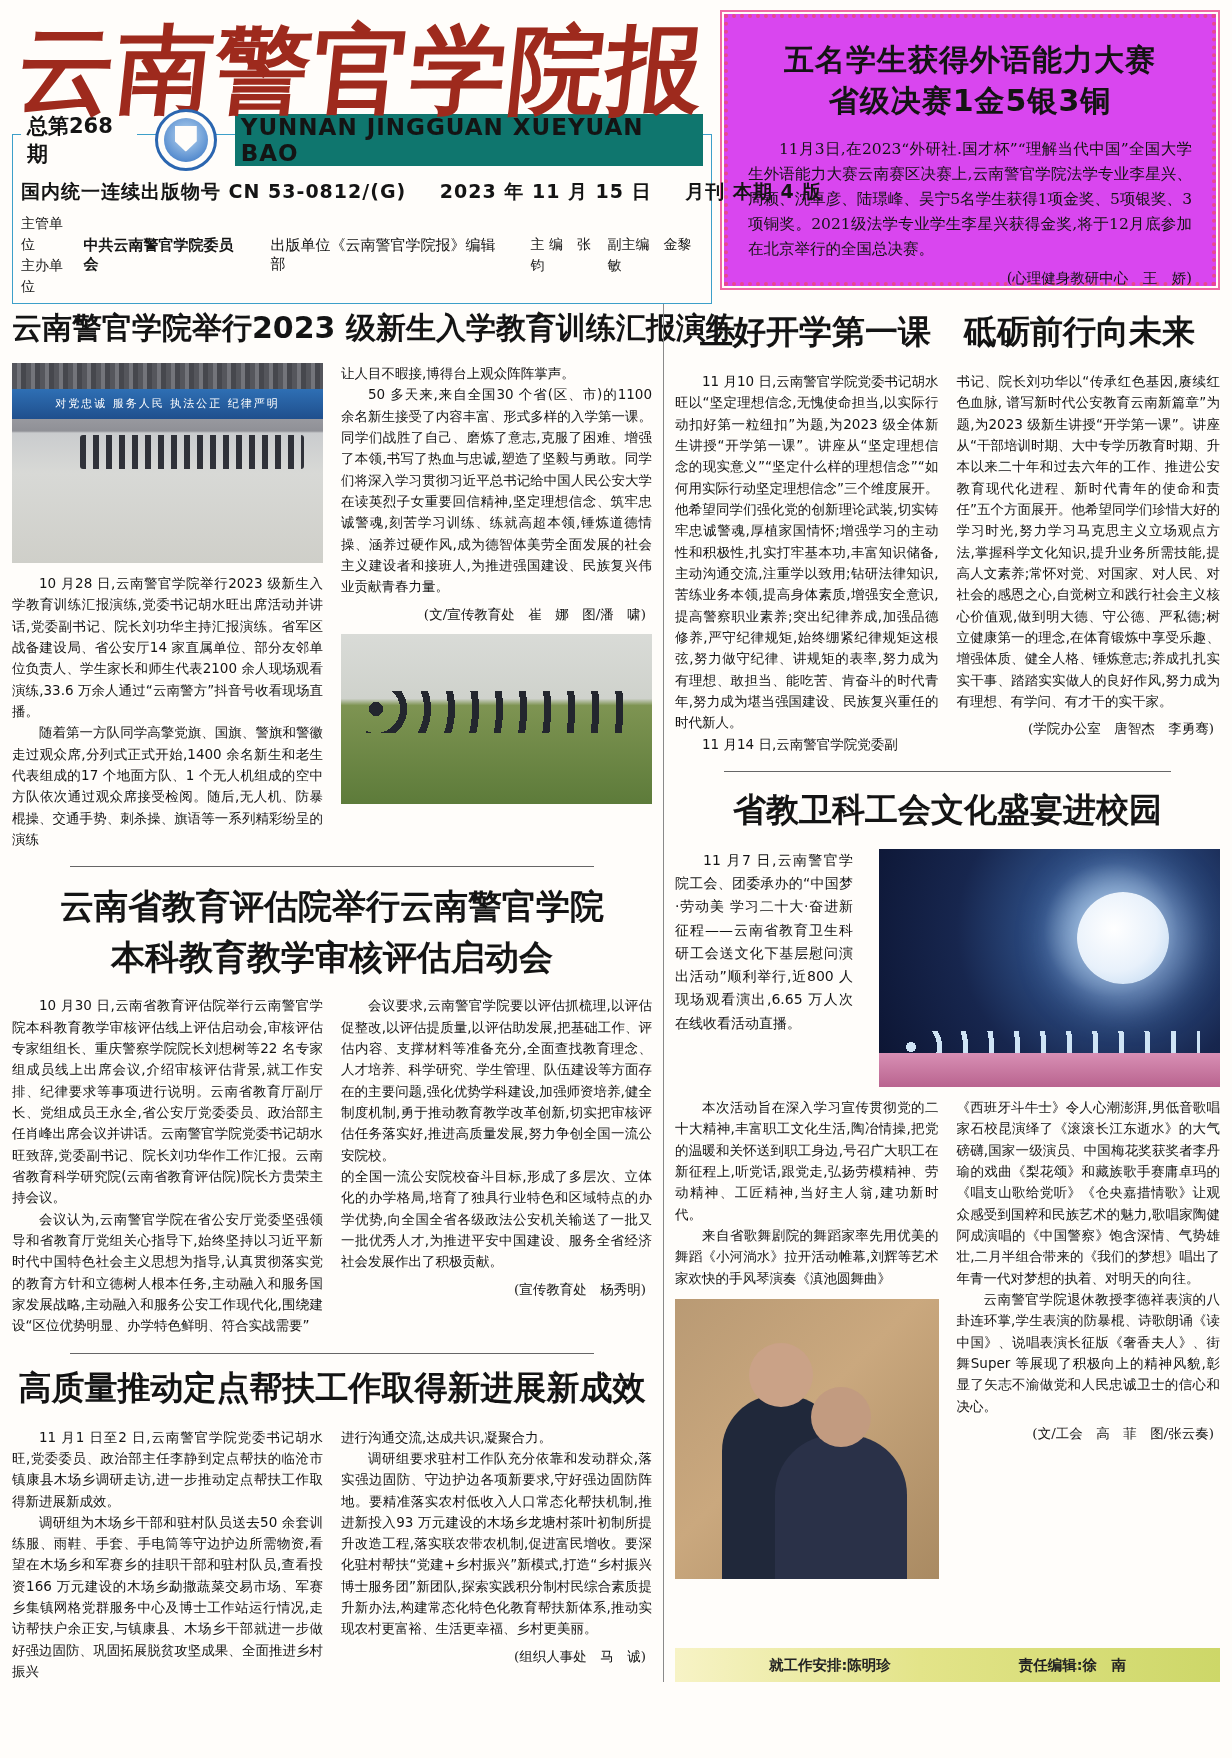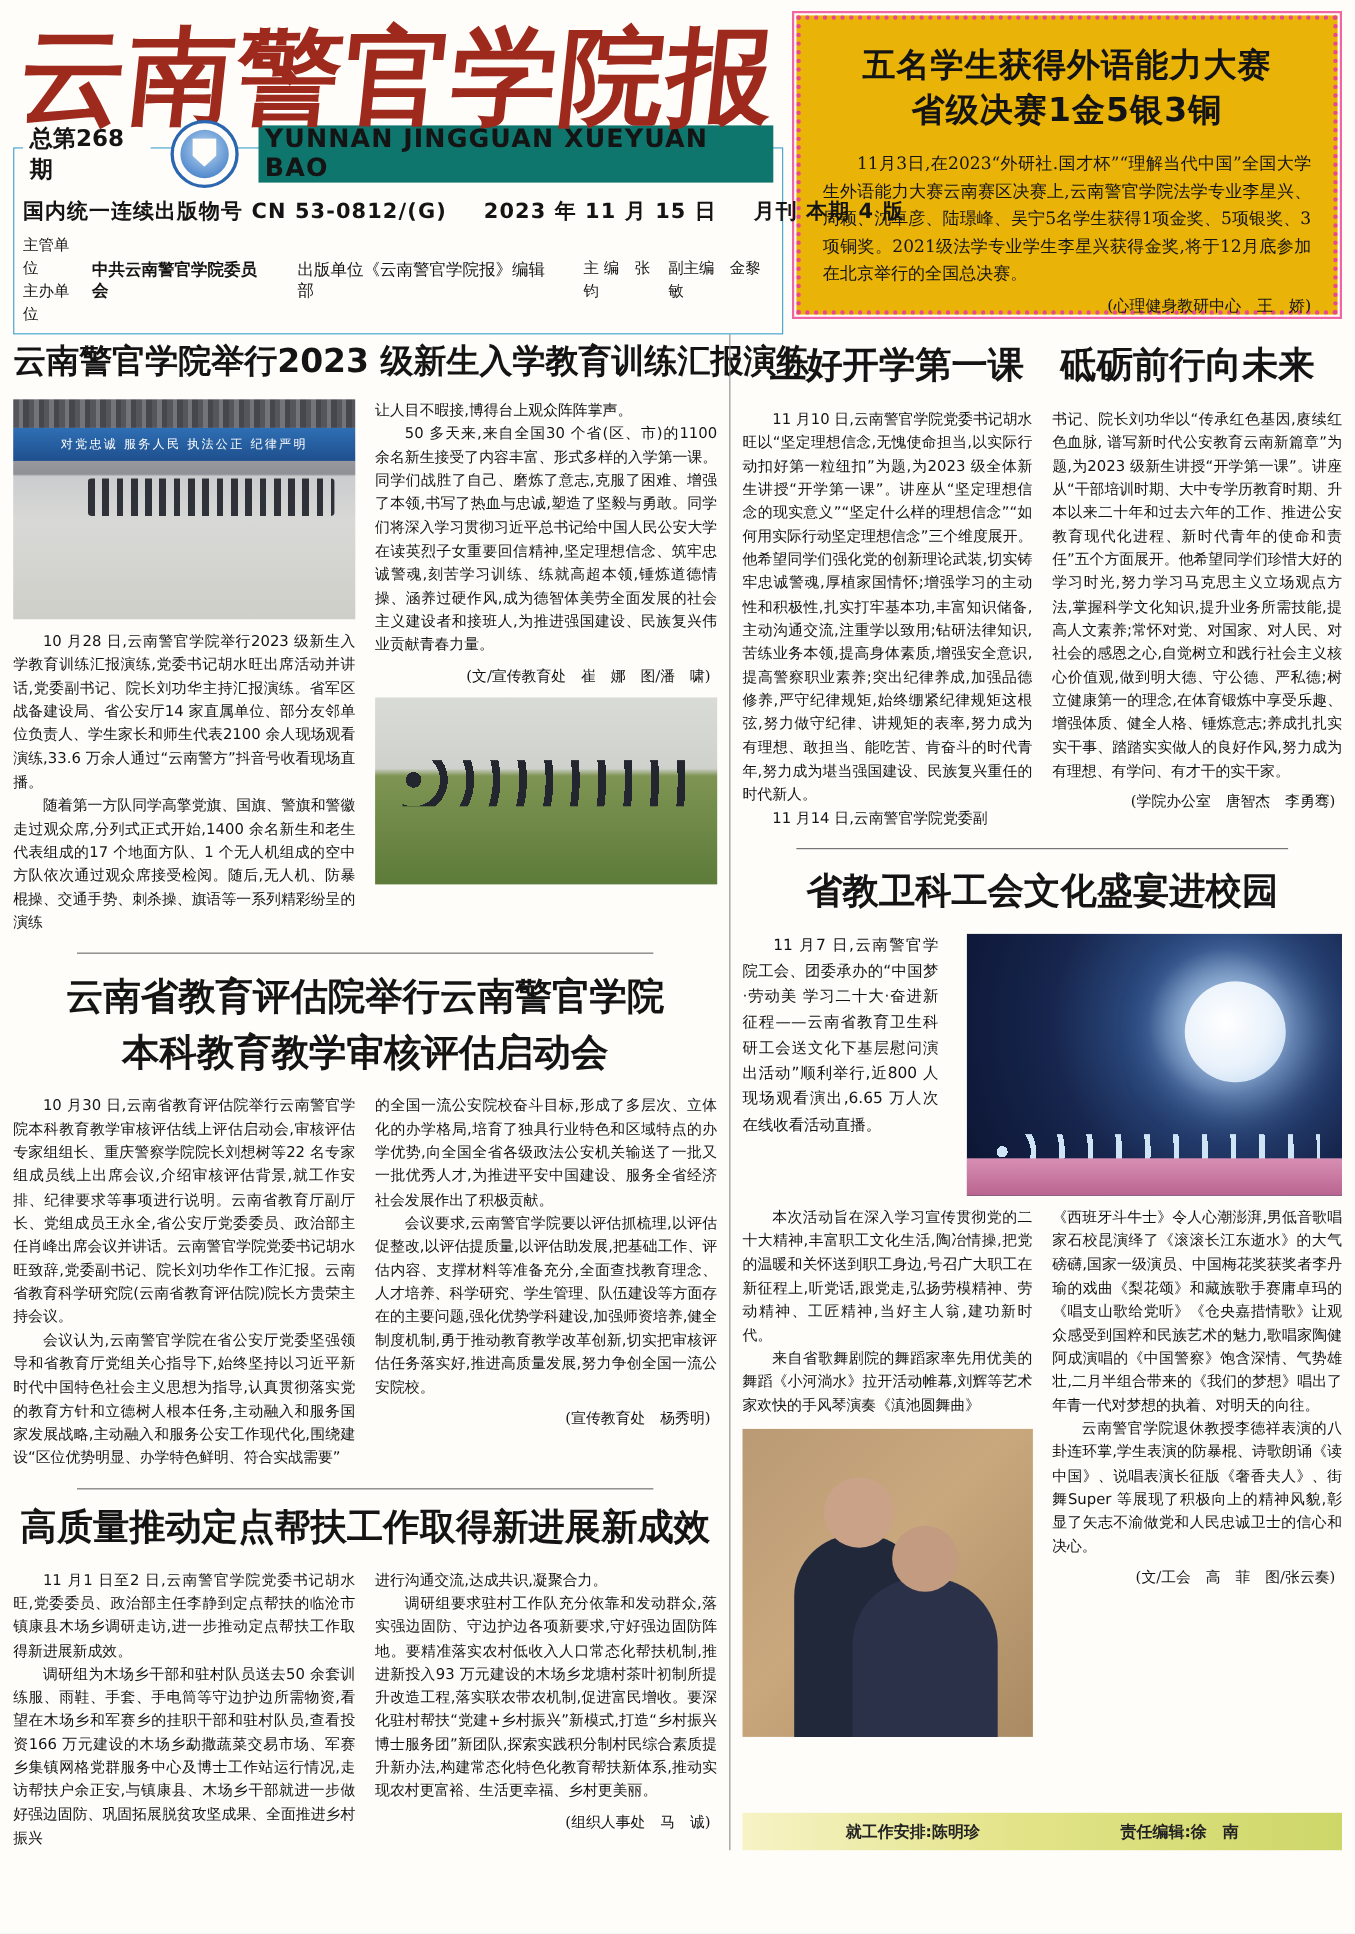"五名学生获得外语能力大赛" .bulletin { background: #eab308 -> #d946ef }
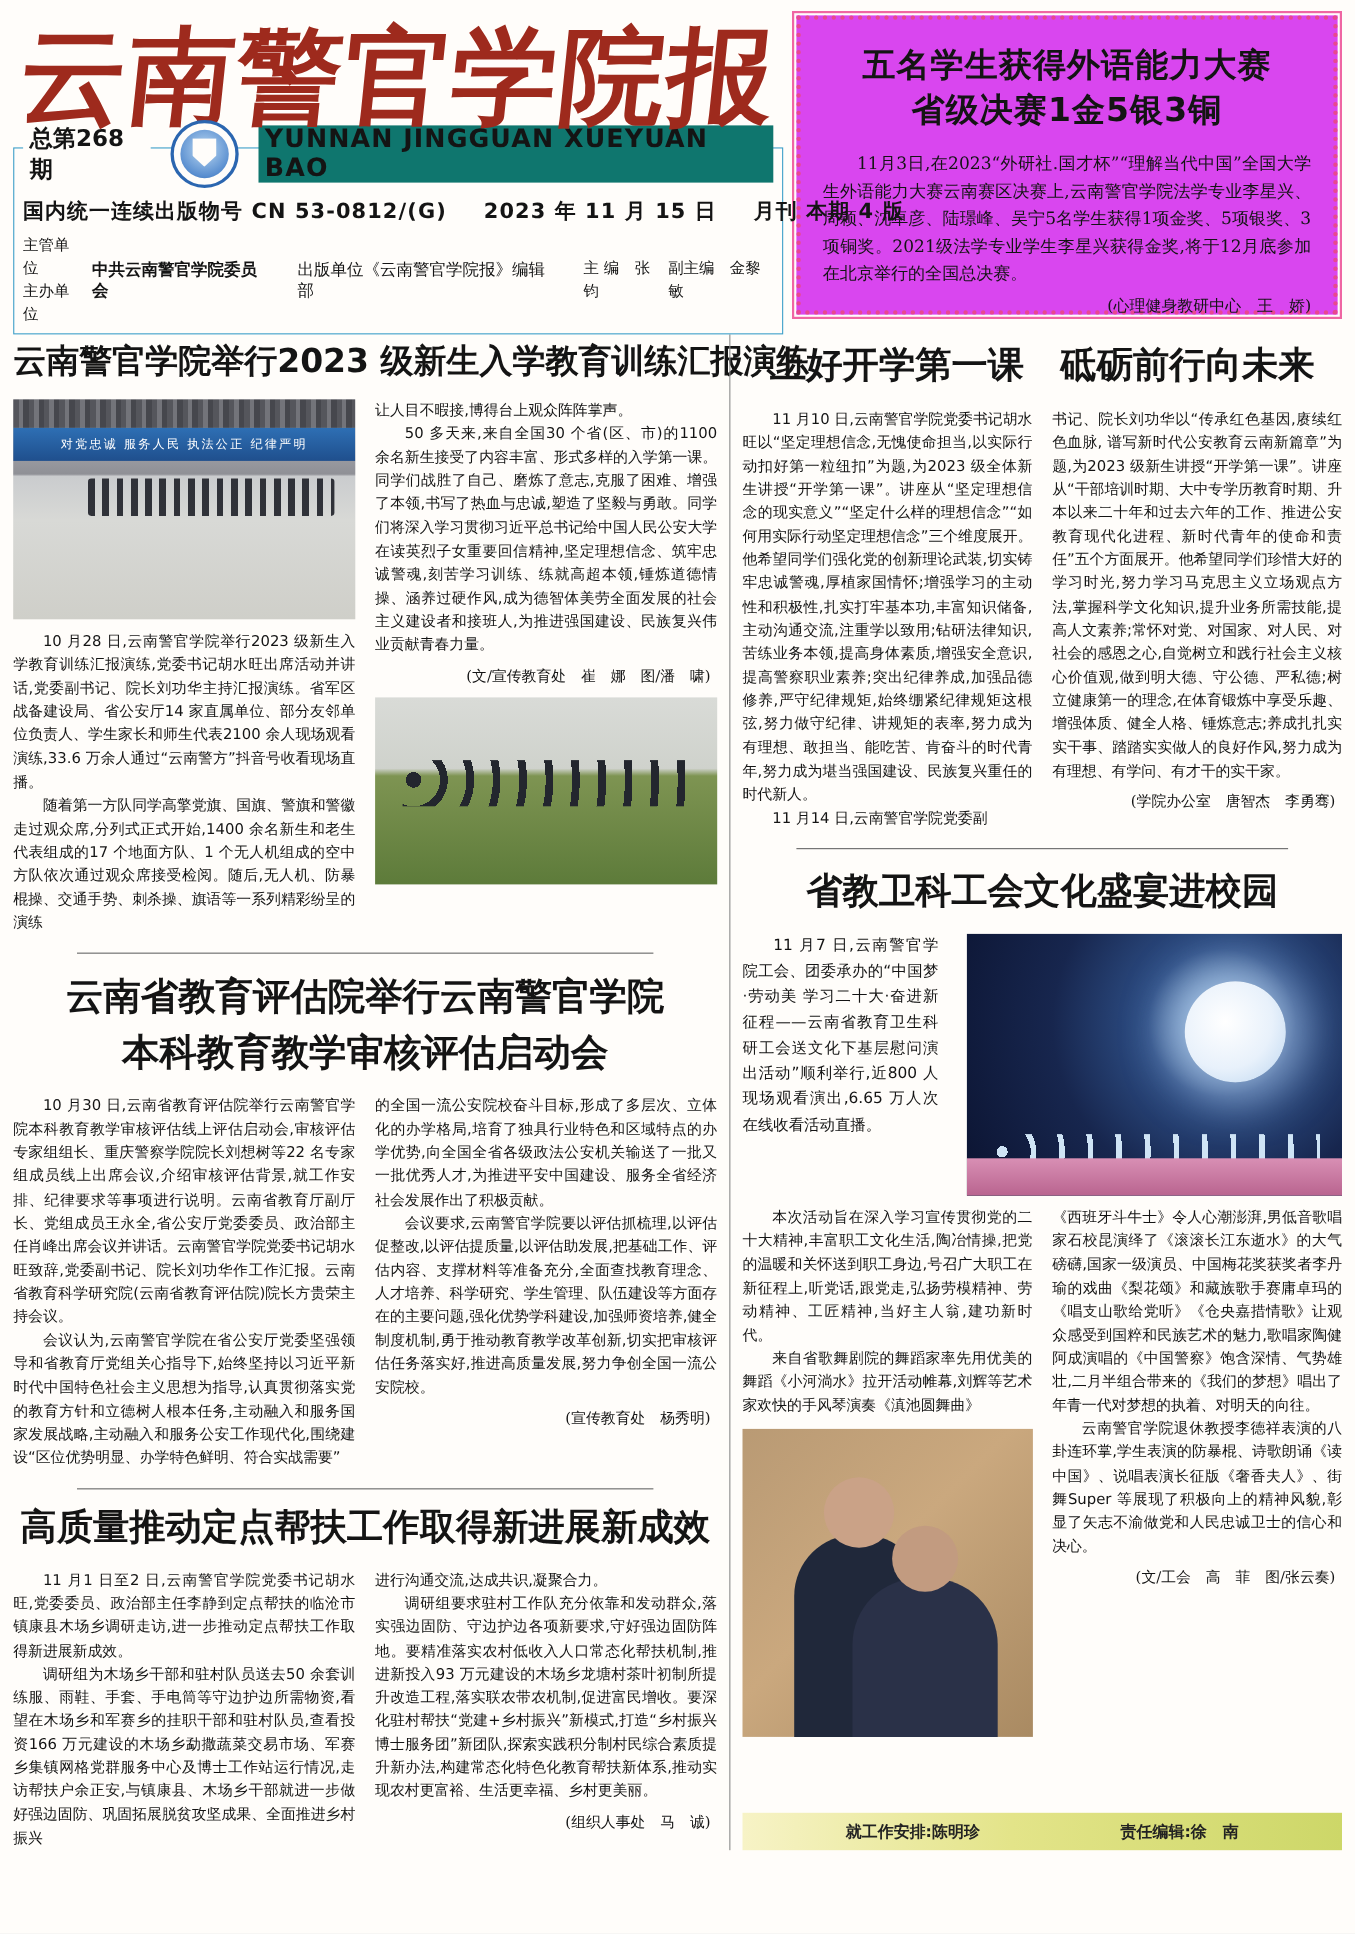"的全国一流公安院校奋斗目标,形成了多层次、立体化的办学格局,培育了独具行业特色和" p.para { order: before "会议要求,云南警官学院要以评估抓梳理,以评估促整改,以评估提质量,以评估助发展," -> after "会议要求,云南警官学院要以评估抓梳理,以评估促整改,以评估提质量,以评估助发展," }
